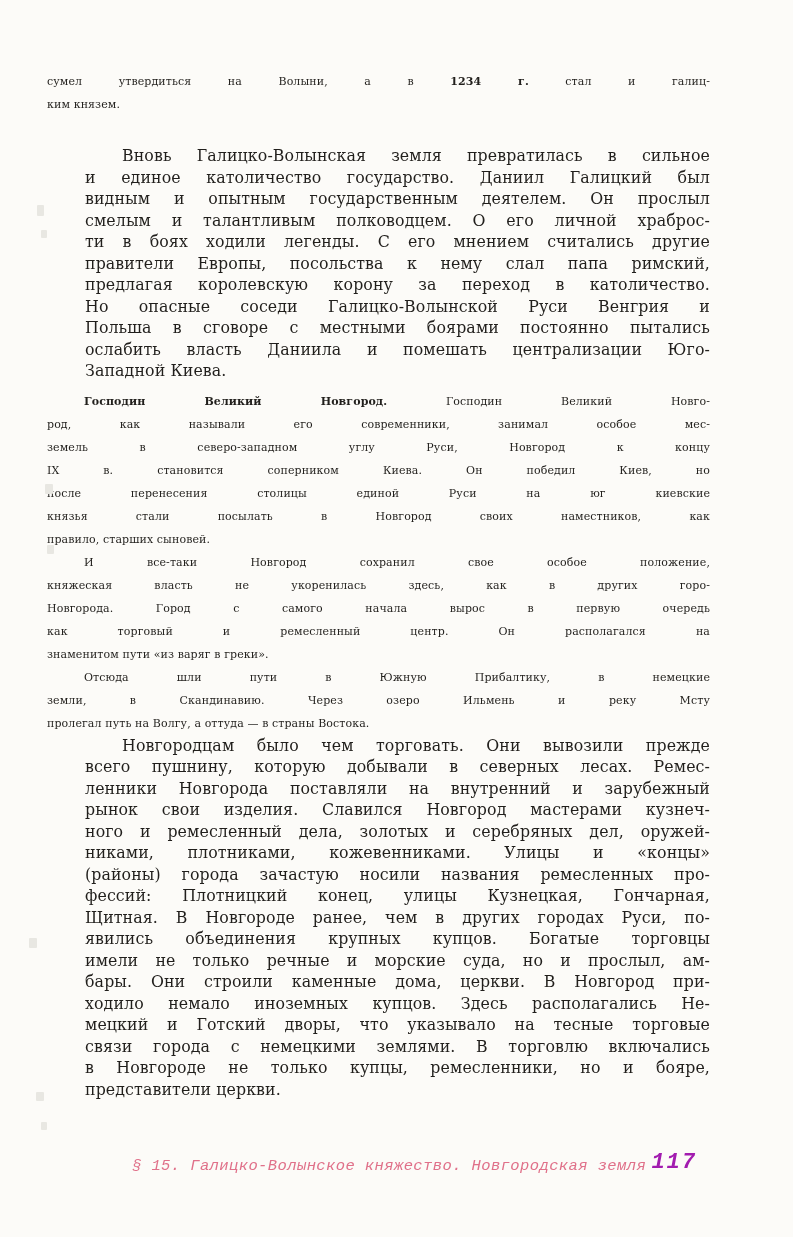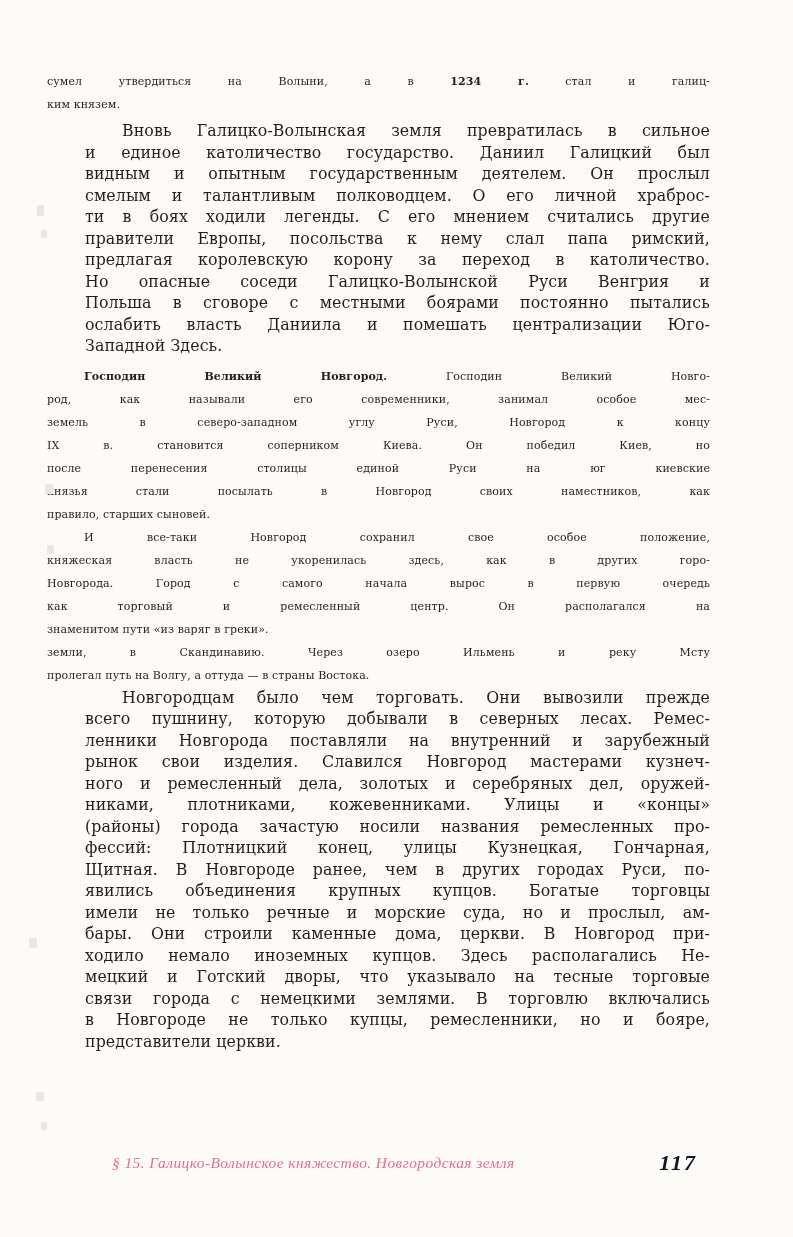"Вновь Галицко-Волынская земля" .petit-danylo { margin-top: 4px -> 29px }
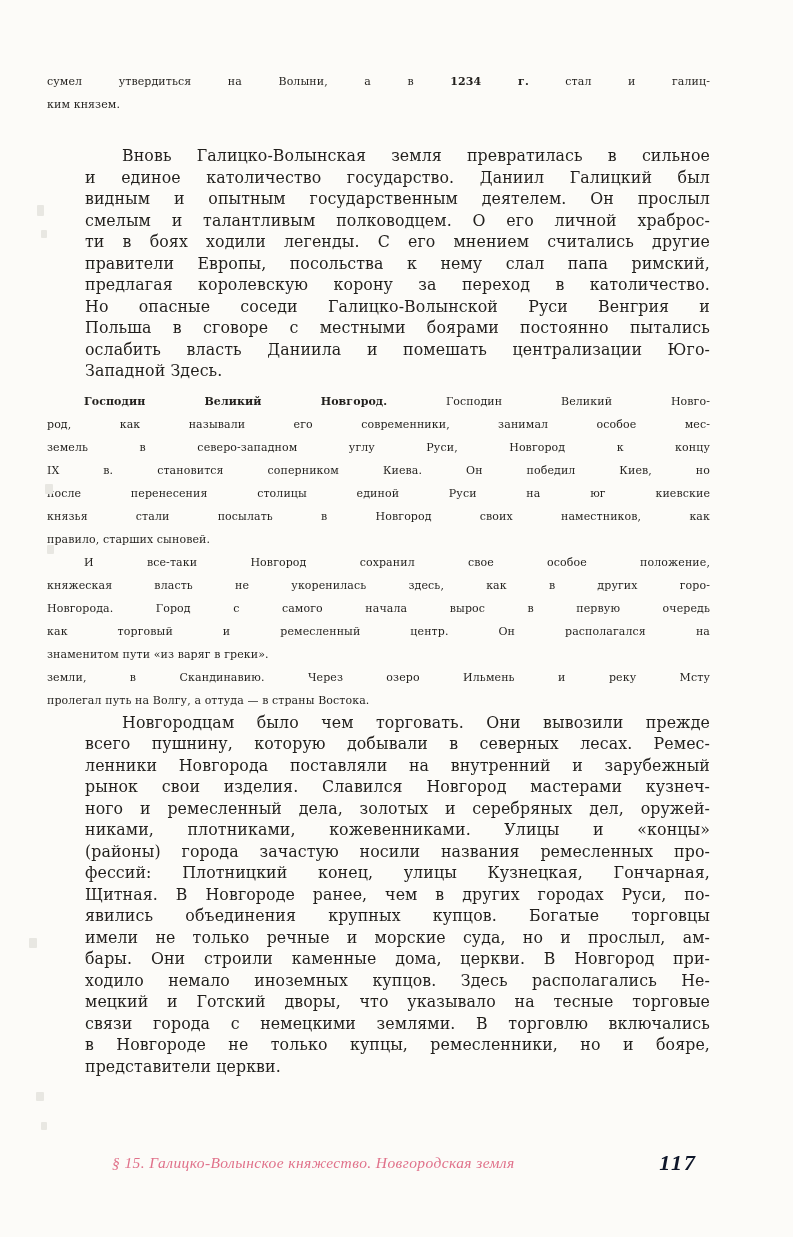"Западной Здесь." div.line { text: Здесь -> Киева }
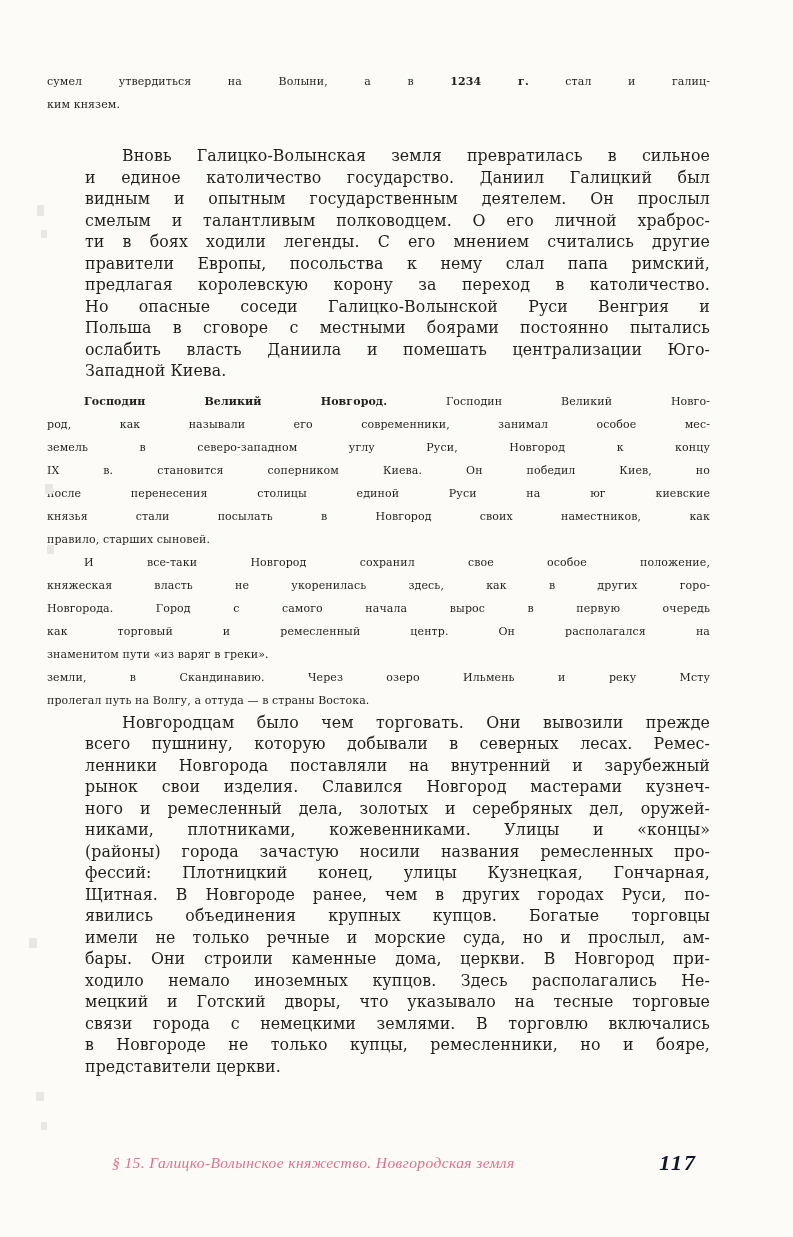"Отсюда шли пути в Южную" div.line { html: none -> <div>Отсюда шли пути в Южную Прибалтику, в немецкие</div> }
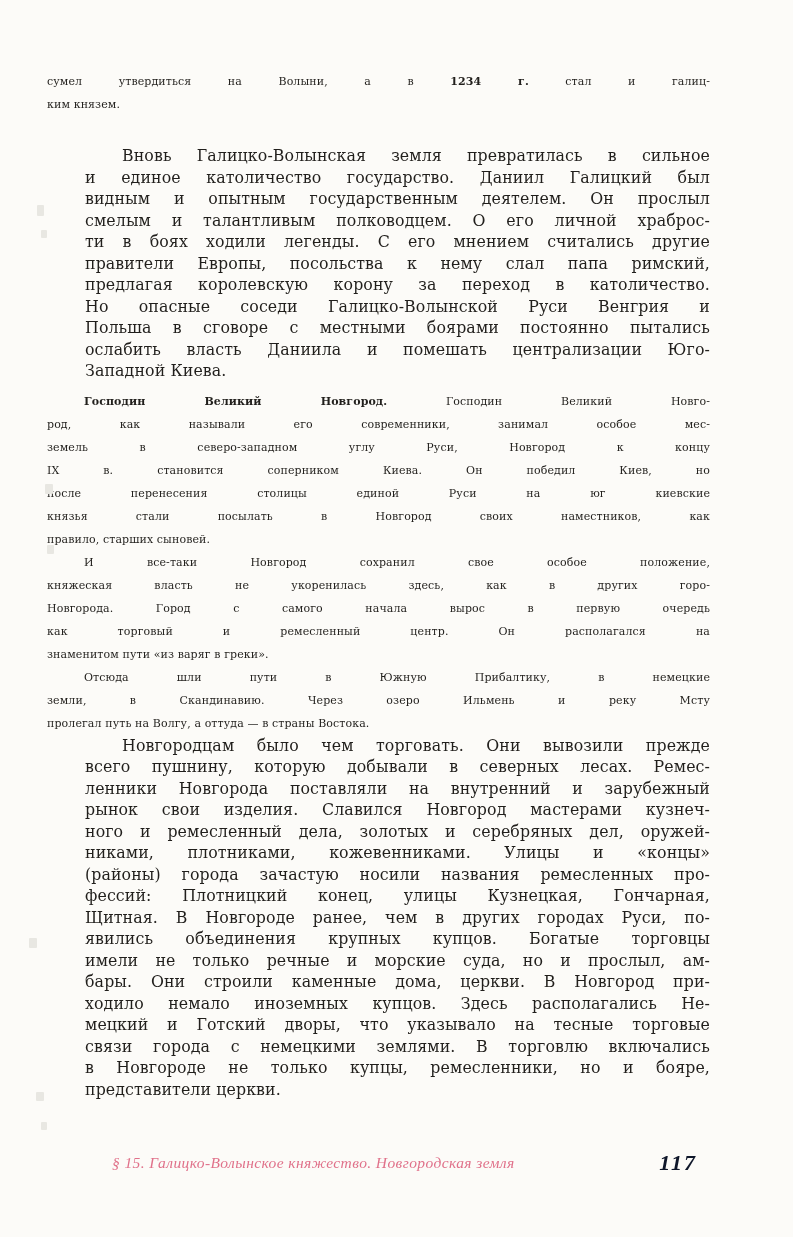"§ 15. Галицко-Волынское княжество." .footer { align-items: center -> flex-end; font-family: Liberation Serif, serif -> Liberation Mono, monospace; left: 112px -> 132px }
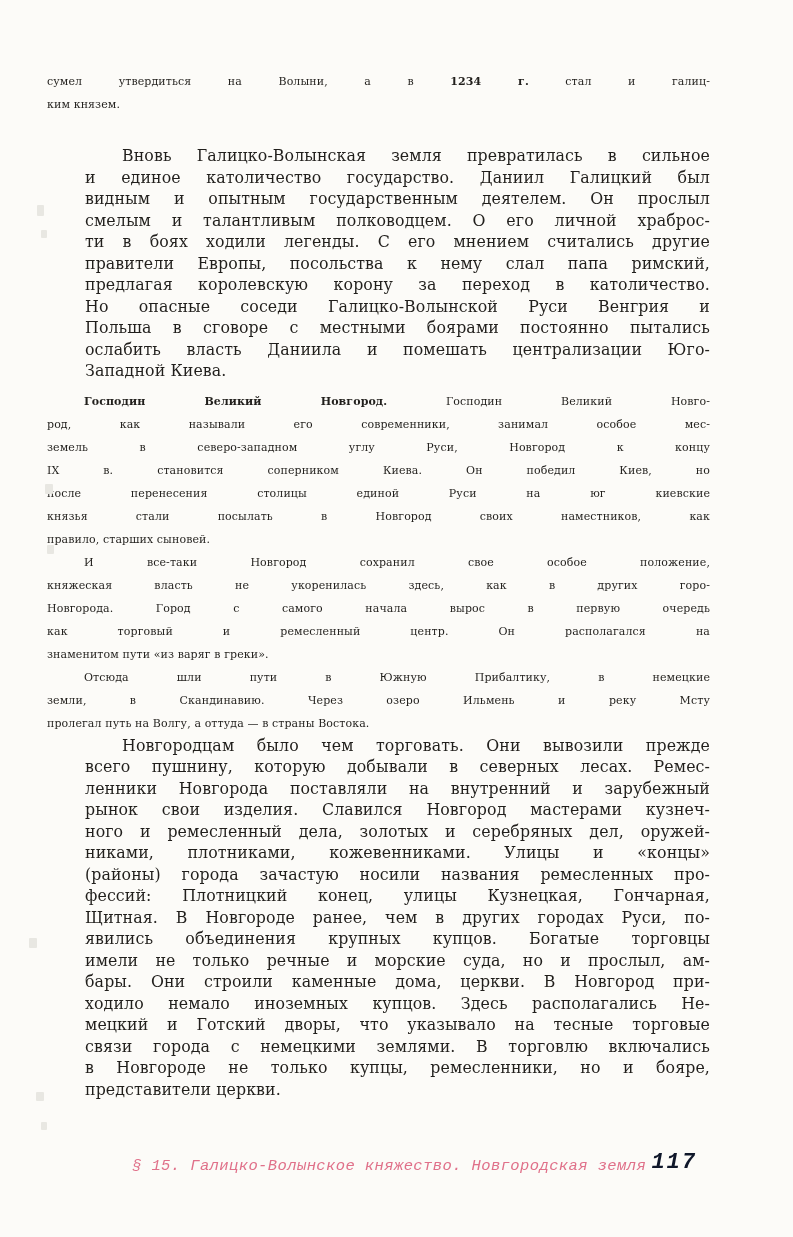"117" .footer-num { color: #0f172a -> #a21caf }
